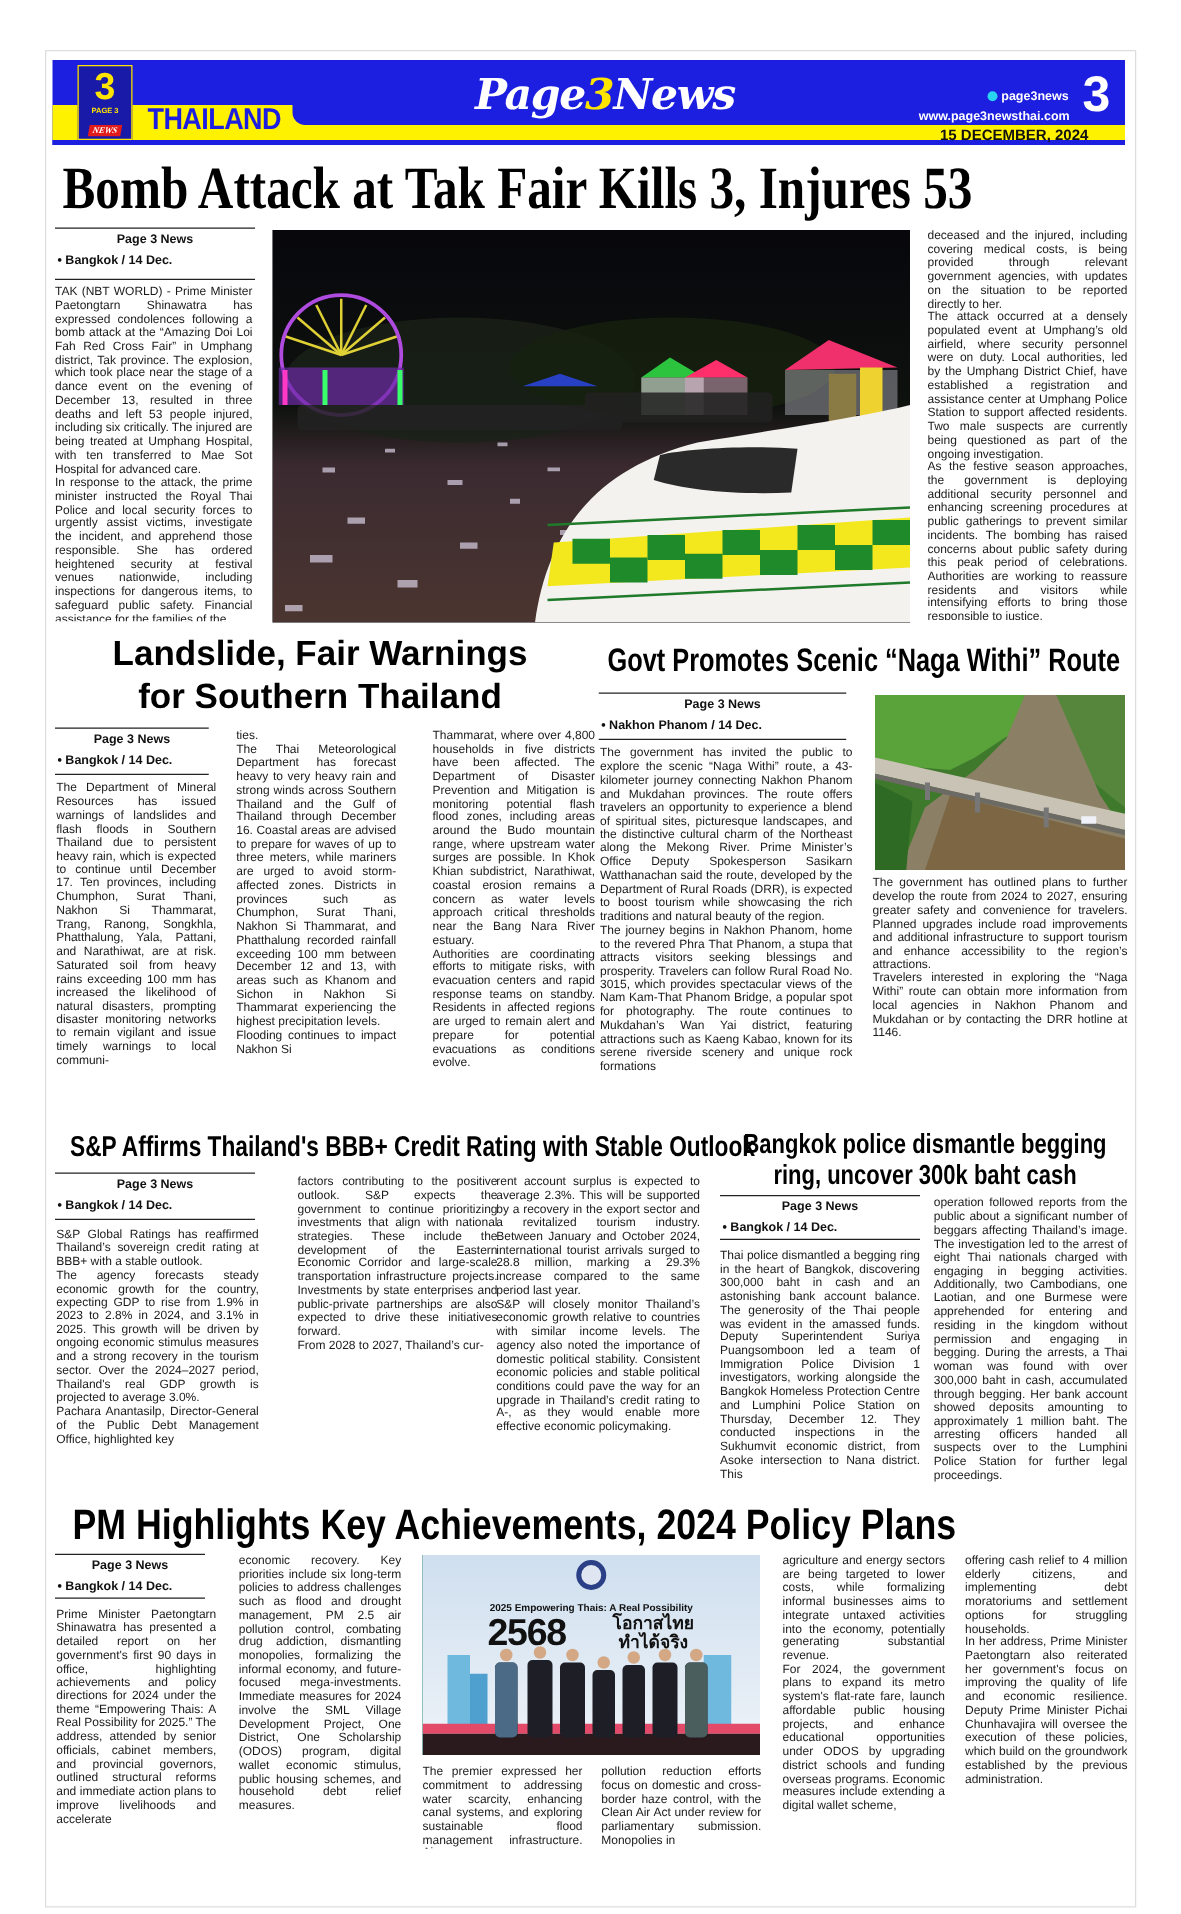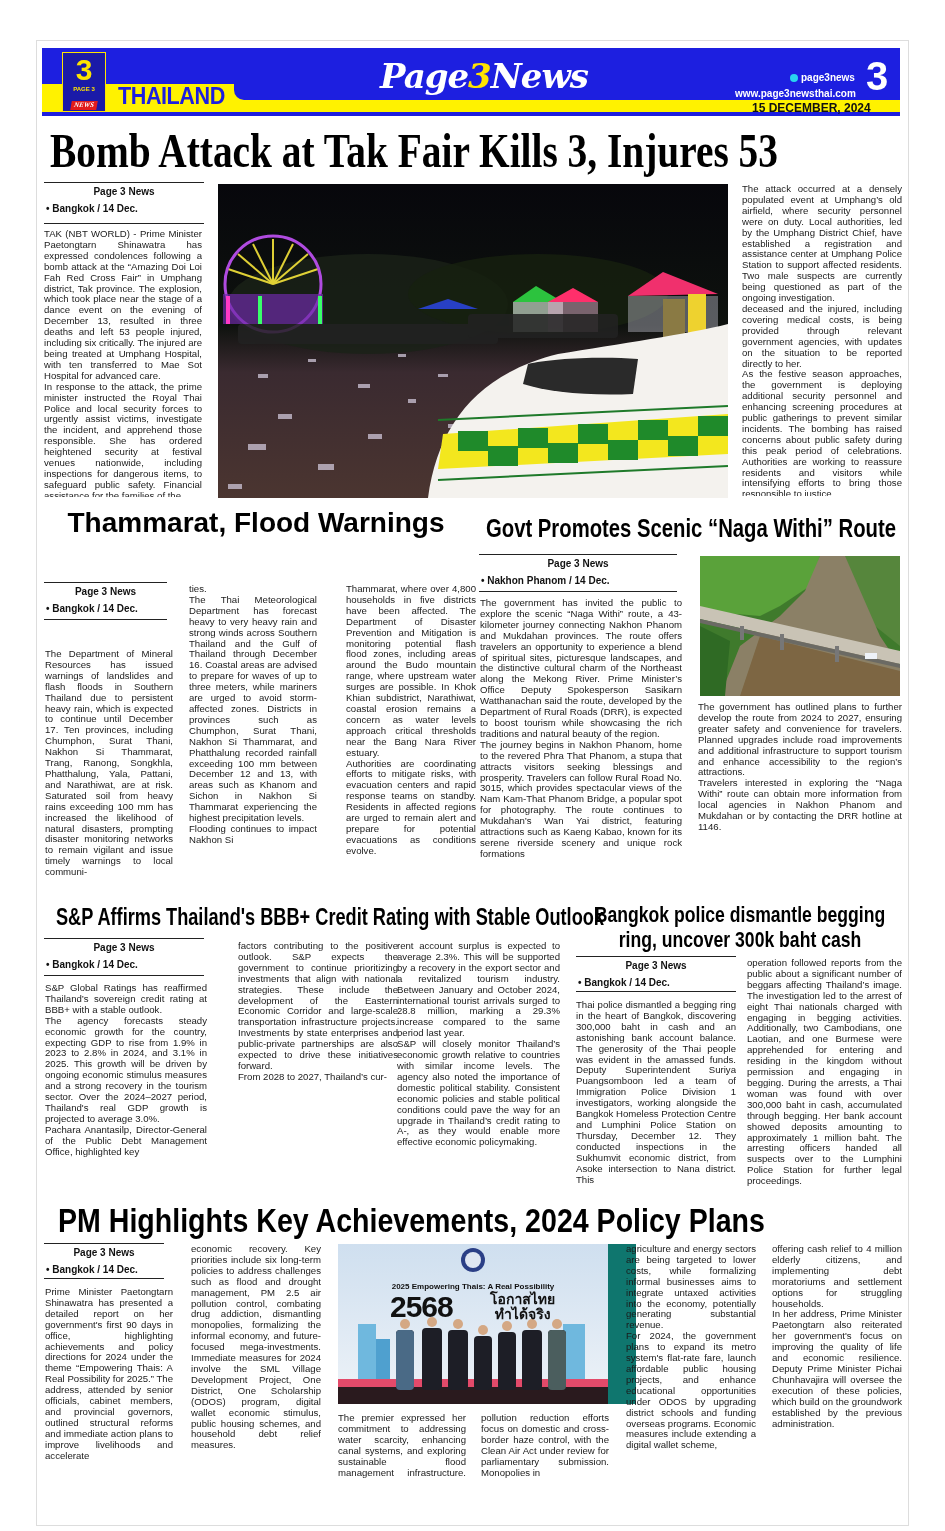"The attack occurred at a" p { order: before "deceased and the injured, including" -> after "deceased and the injured, including" }
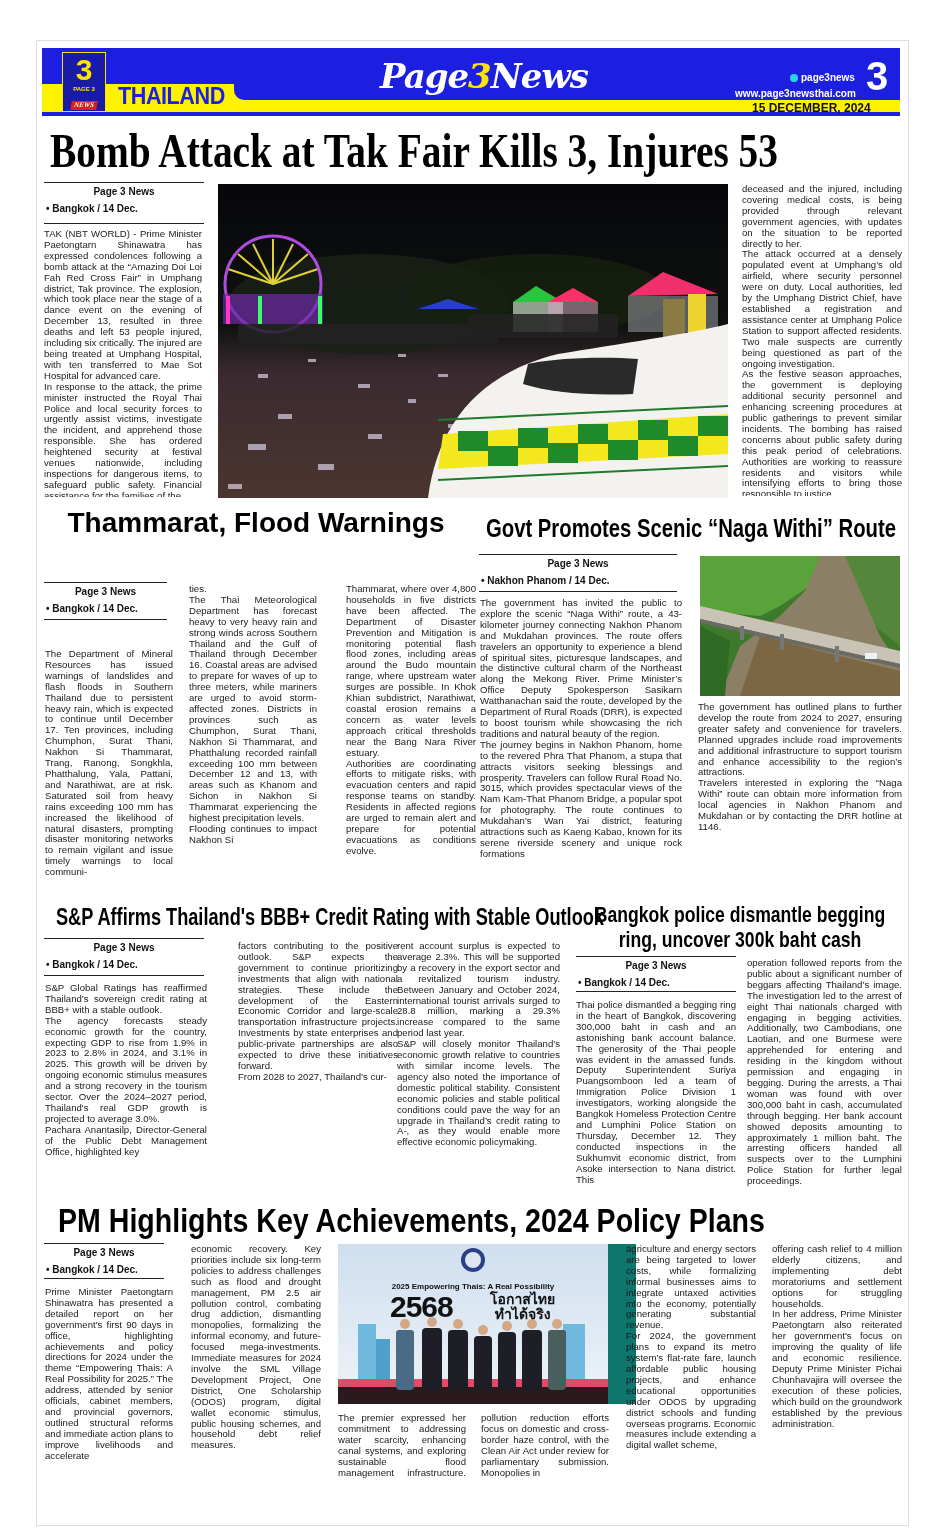"Thammarat, Flood Warnings" div { text: Thammarat, Flood -> Landslide, Fair }
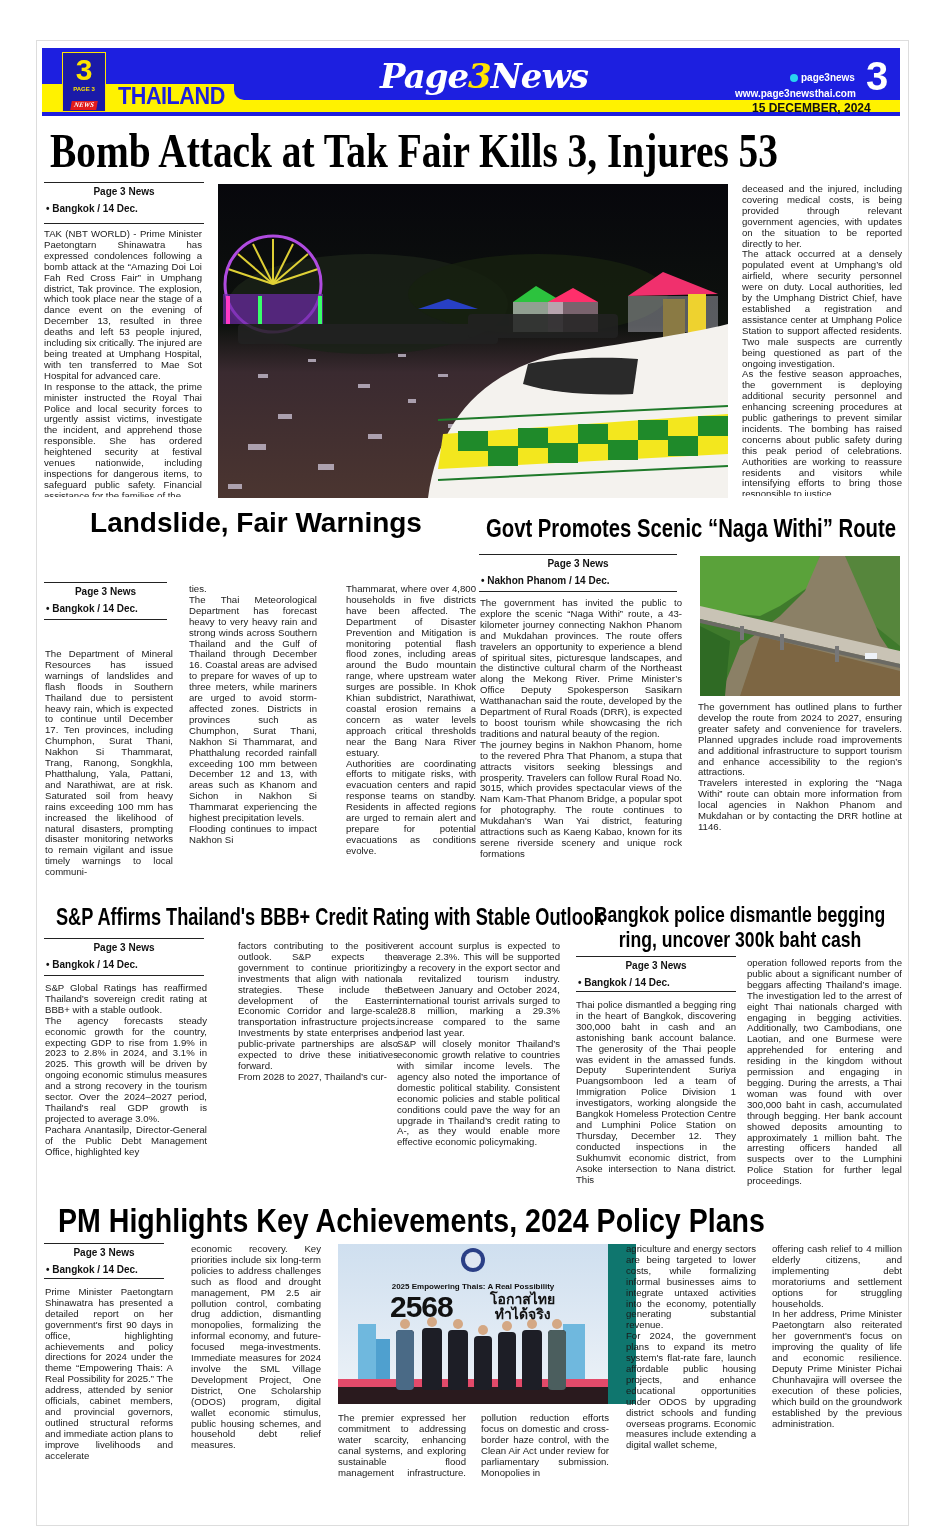"for Southern Thailand" div { html: none -> <div>for Southern Thailand</div> }
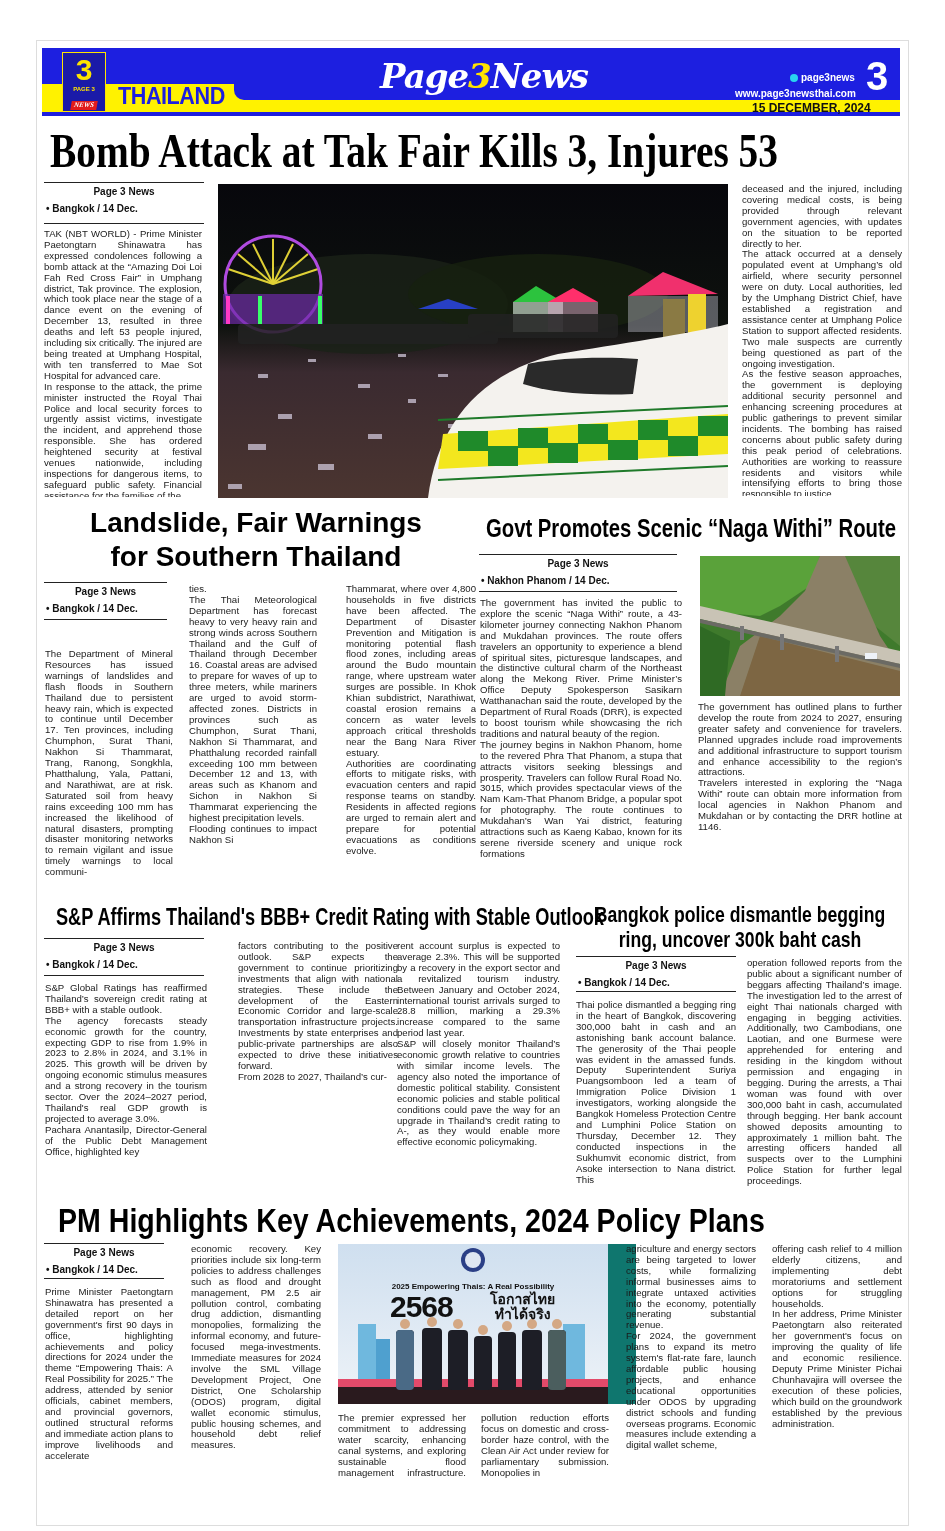"The Department of Mineral Resources" div.col { top: 649px -> 626px }
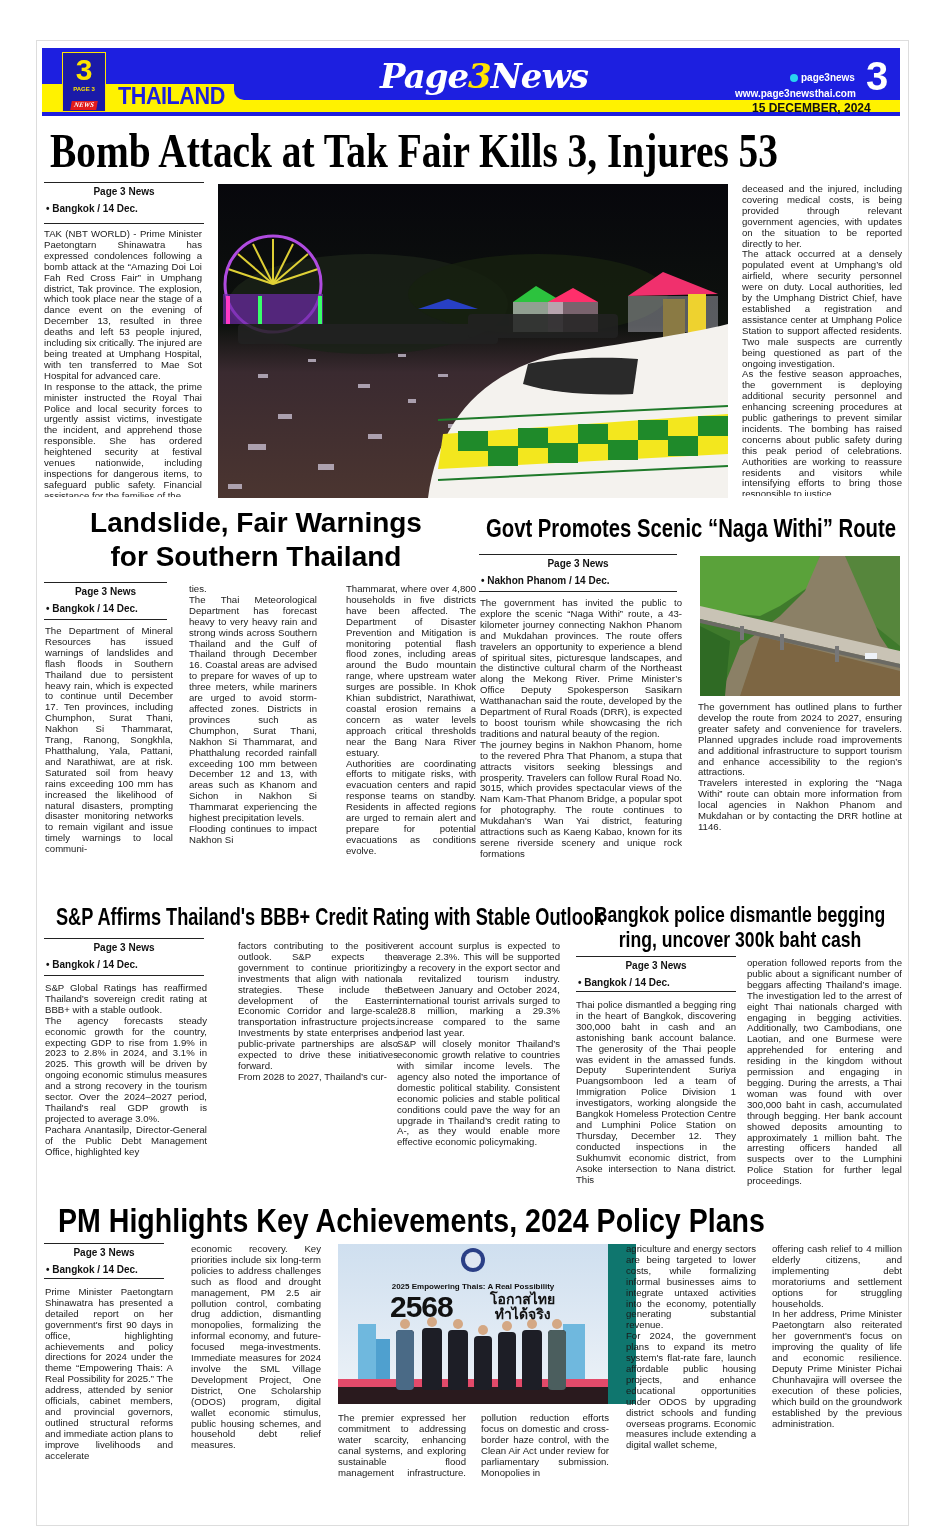"2025 Empowering Thais: A Real" div.img { width: 298px -> 270px }
